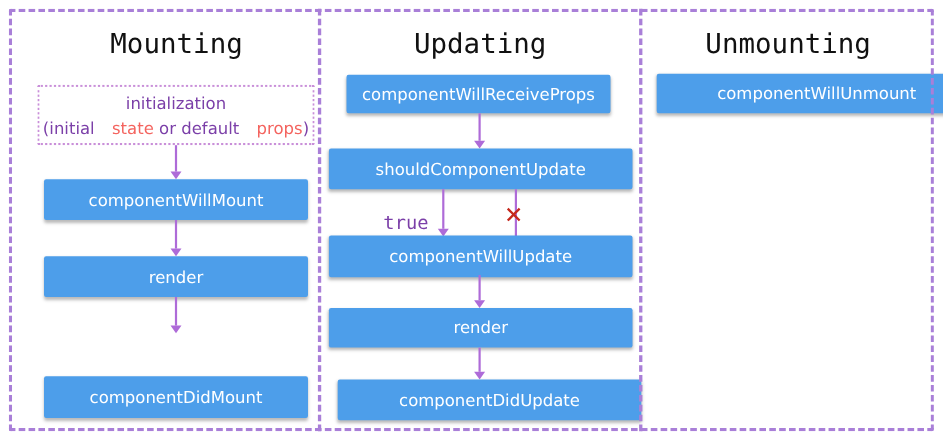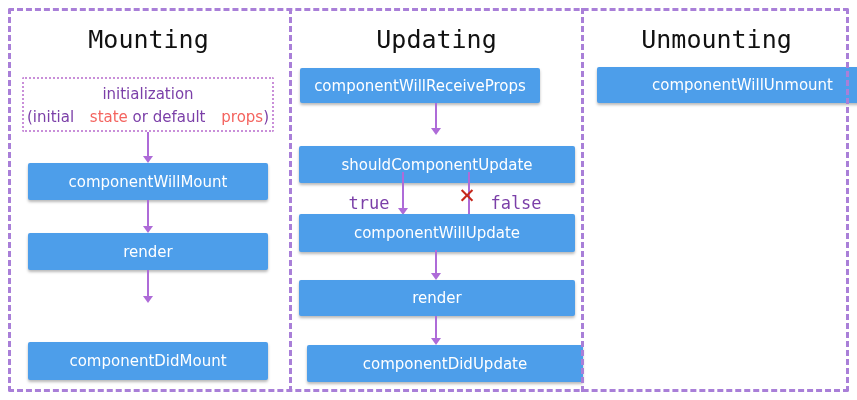"Mounting" .col.c1 { left: 0 -> 12px }
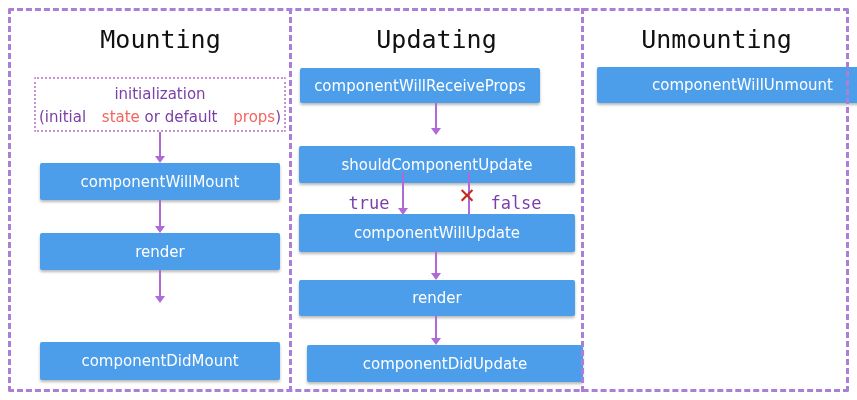"componentWillReceiveProps" div.box { left: 8px -> 23px }
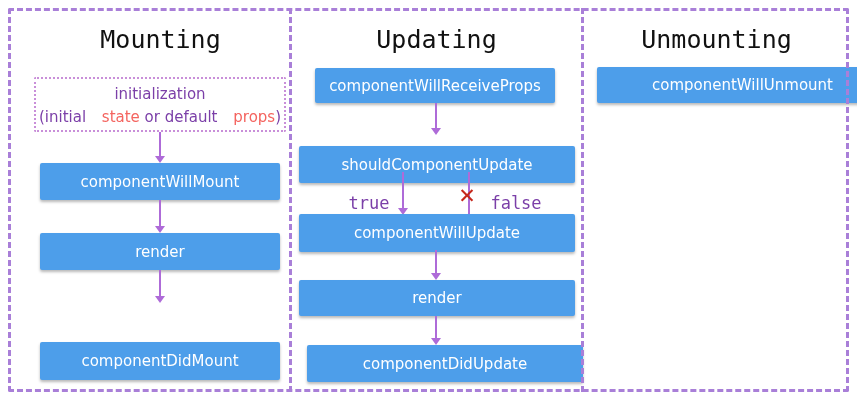"shouldComponentUpdate" div.box { top: 138px -> 127px }
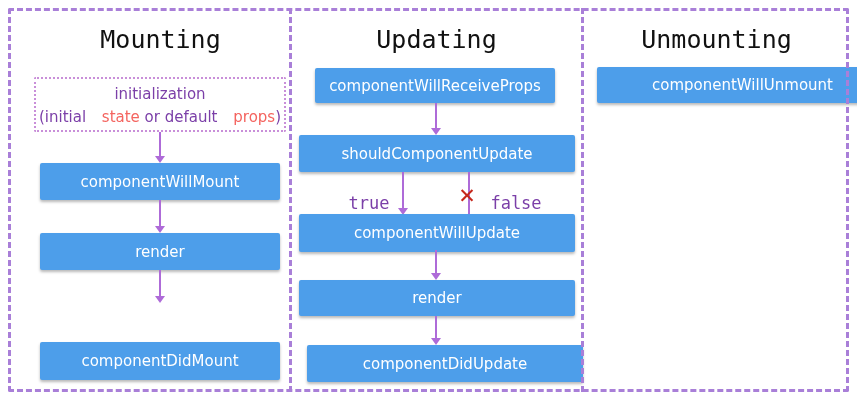"false" div.branch-label { html: <div>false</div> -> none }
